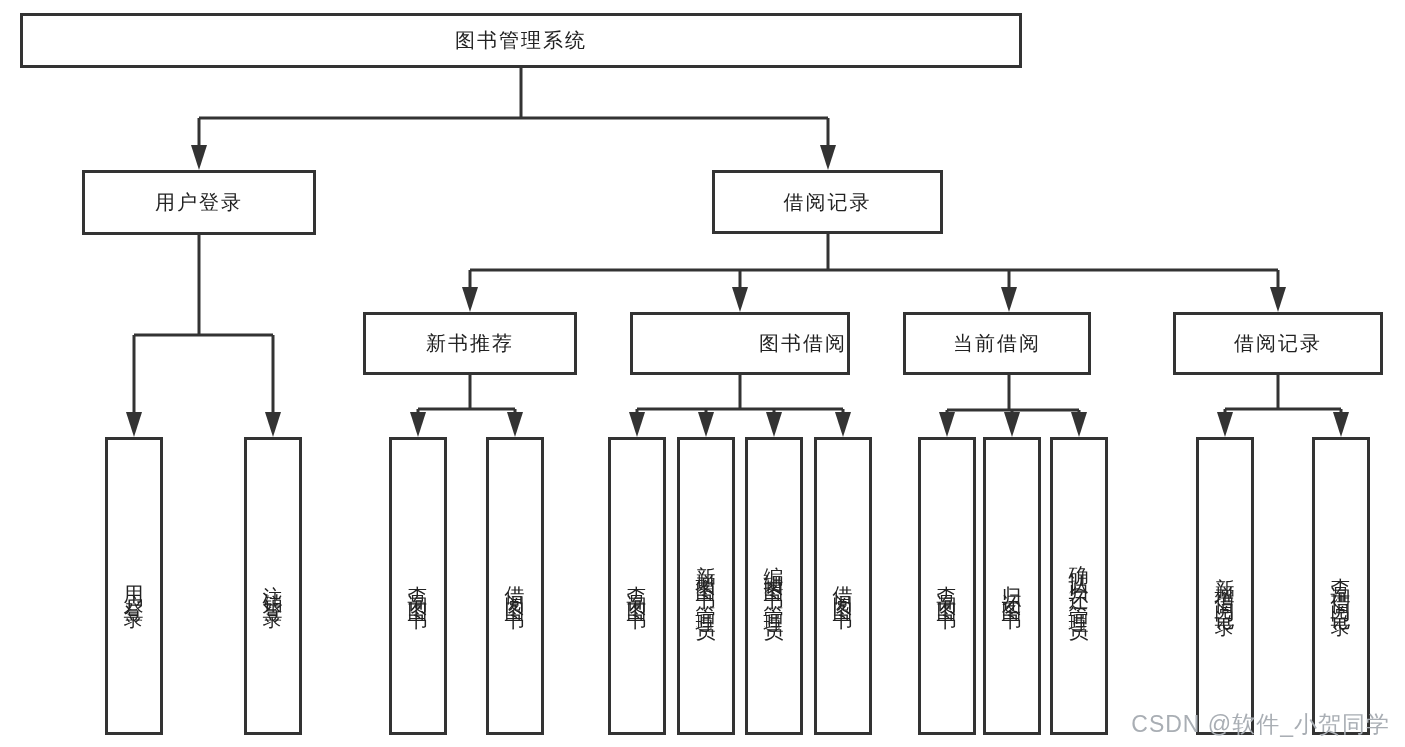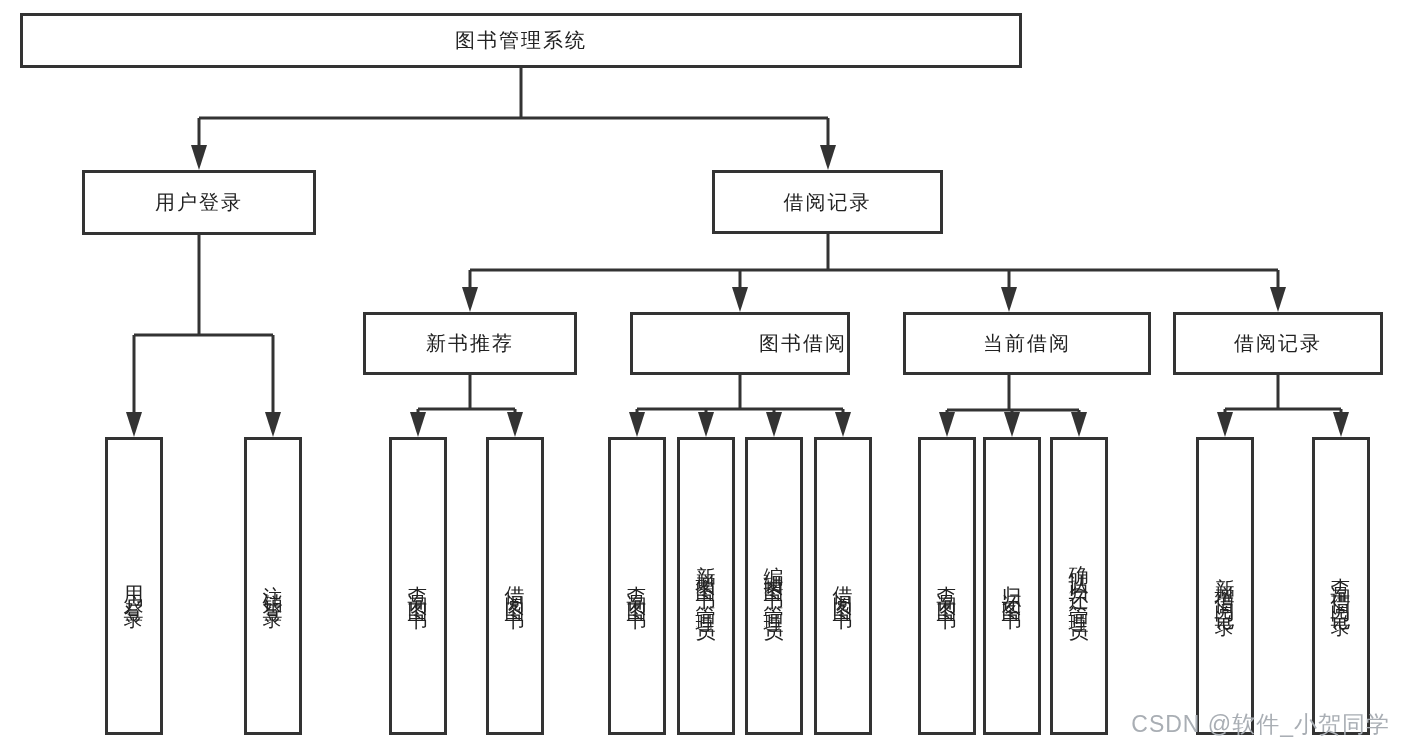"当前借阅" #t-current { width: 248px -> 188px }
